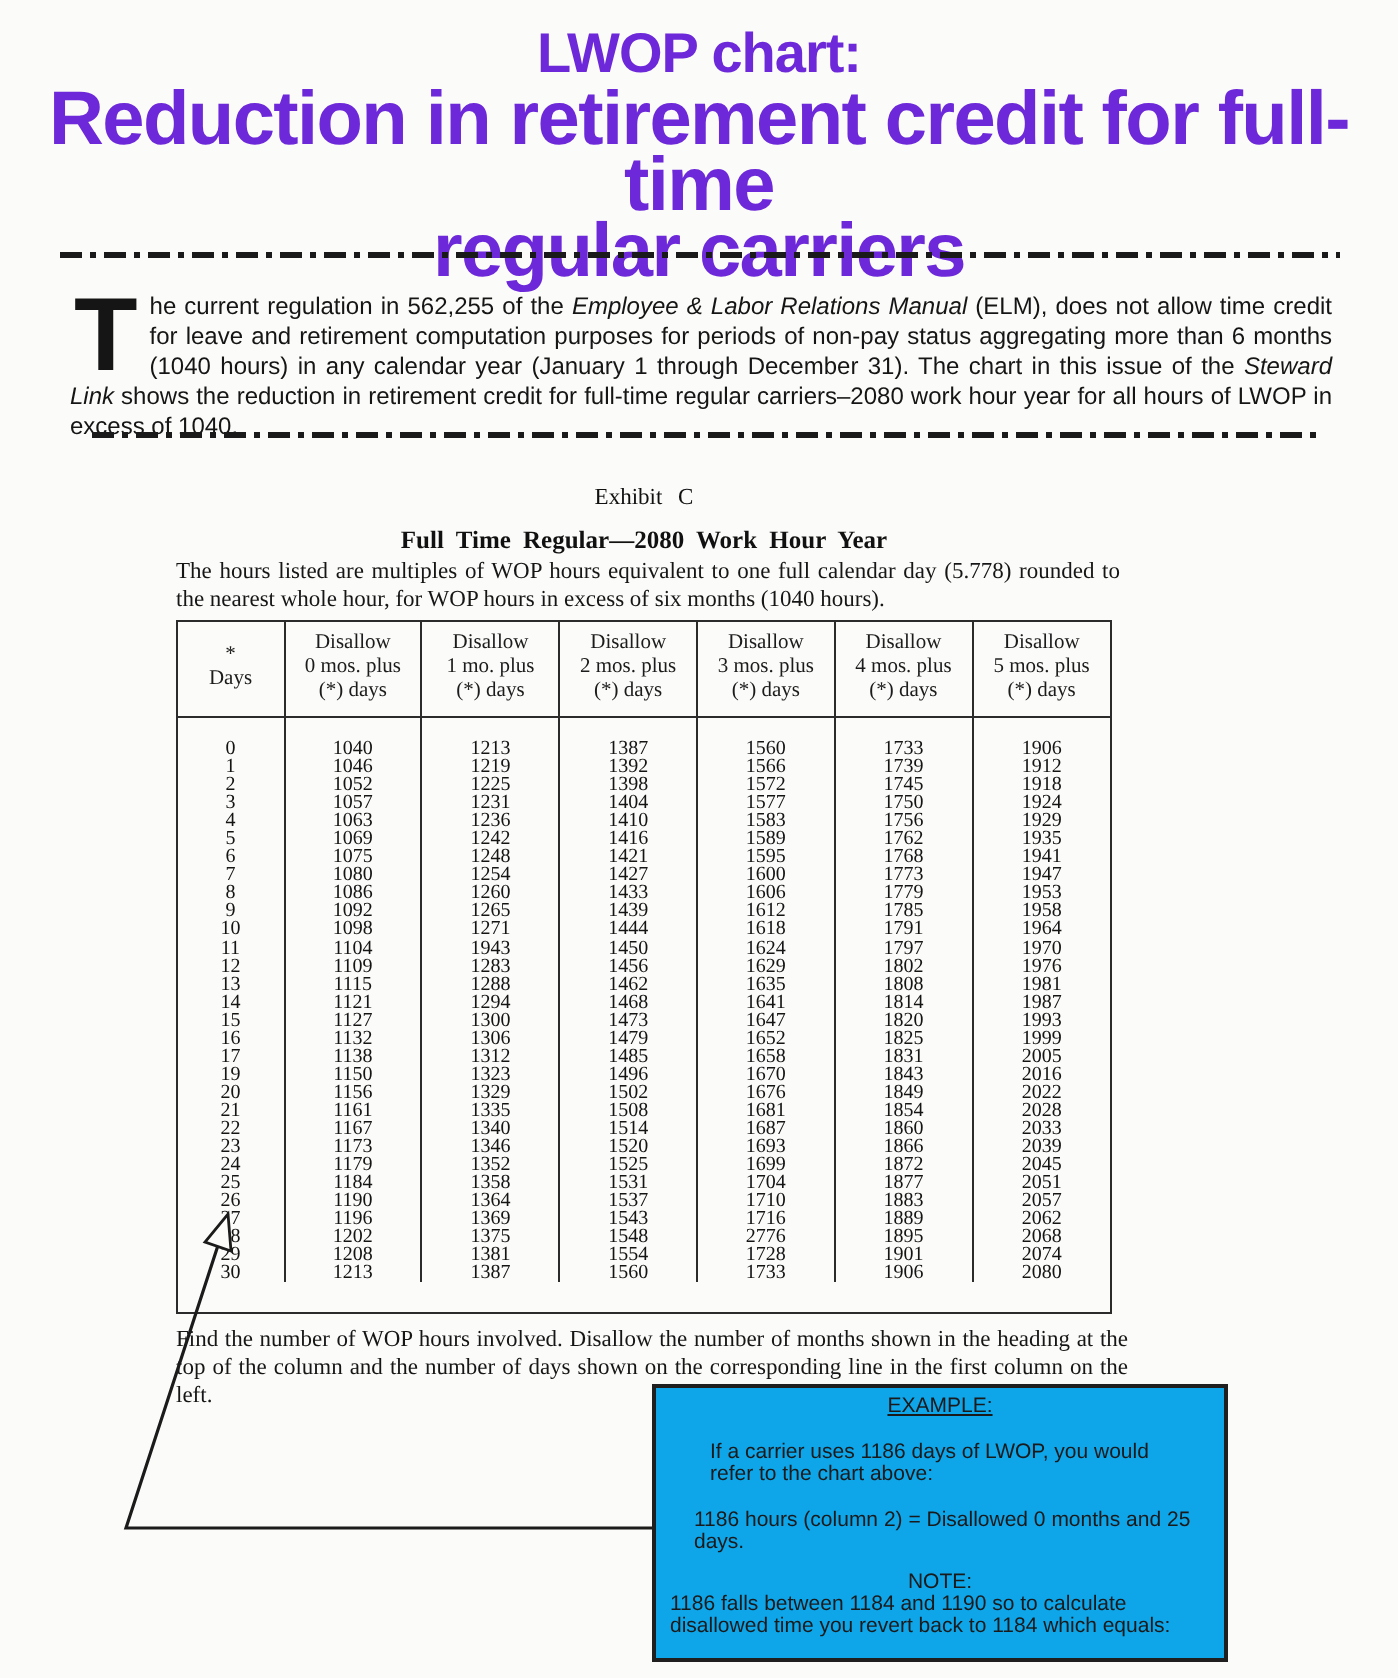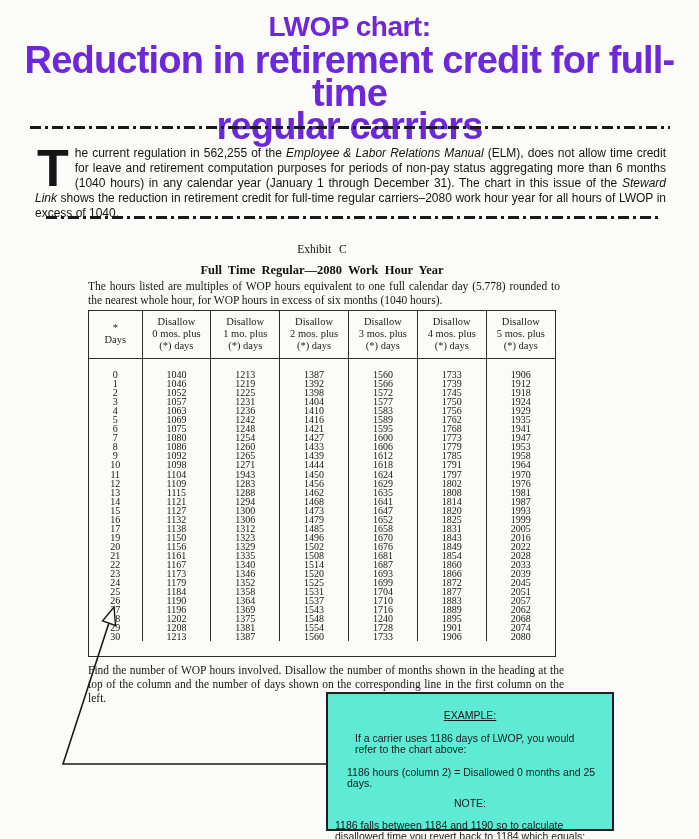"1240" td { text: 1240 -> 2776 }
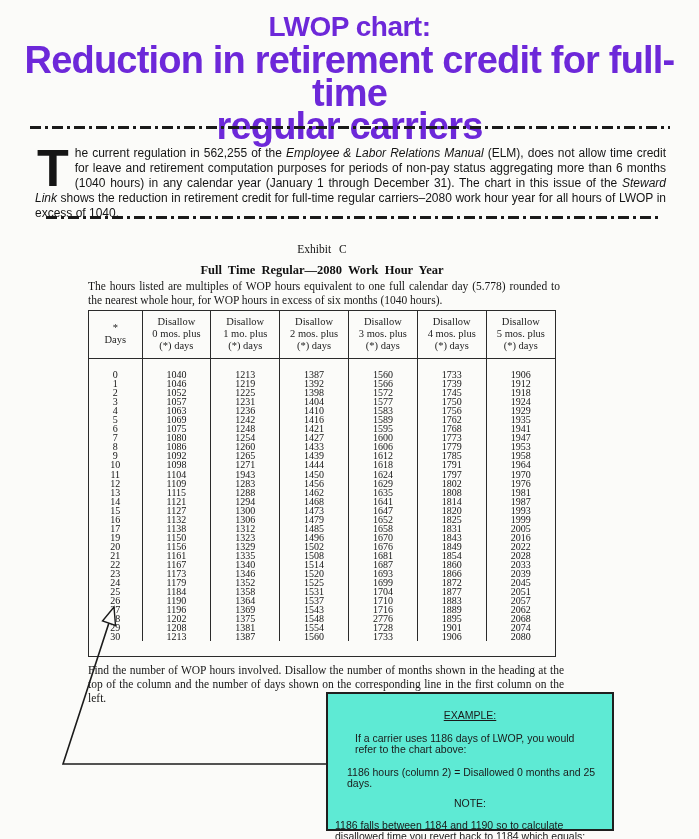"EXAMPLE:" .example-box { background: #5eead4 -> #0ea5e9; padding: 16px 7px 0 -> 4px 7px 0 }
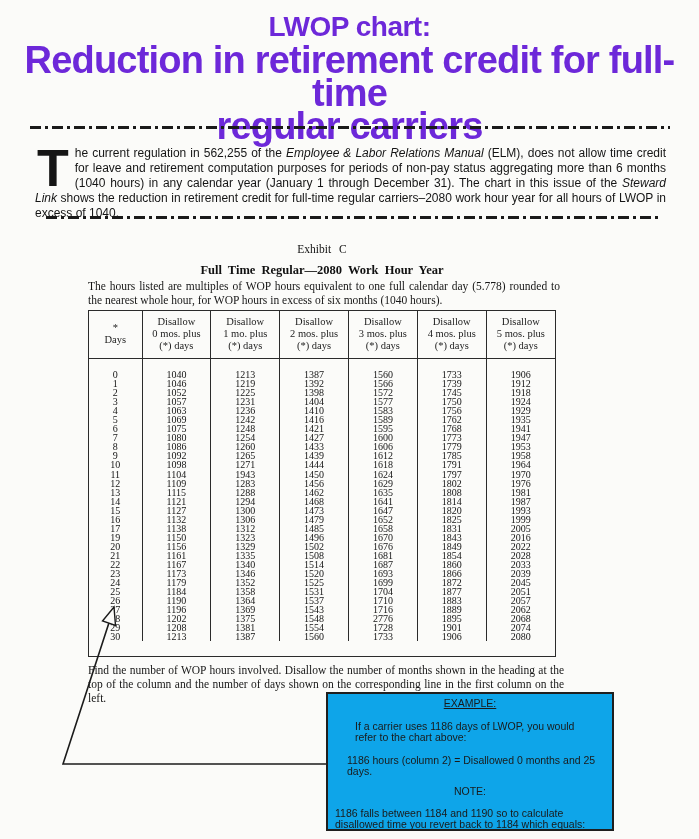"NOTE:" .ex-note-heading { margin-bottom: 11px -> none }
